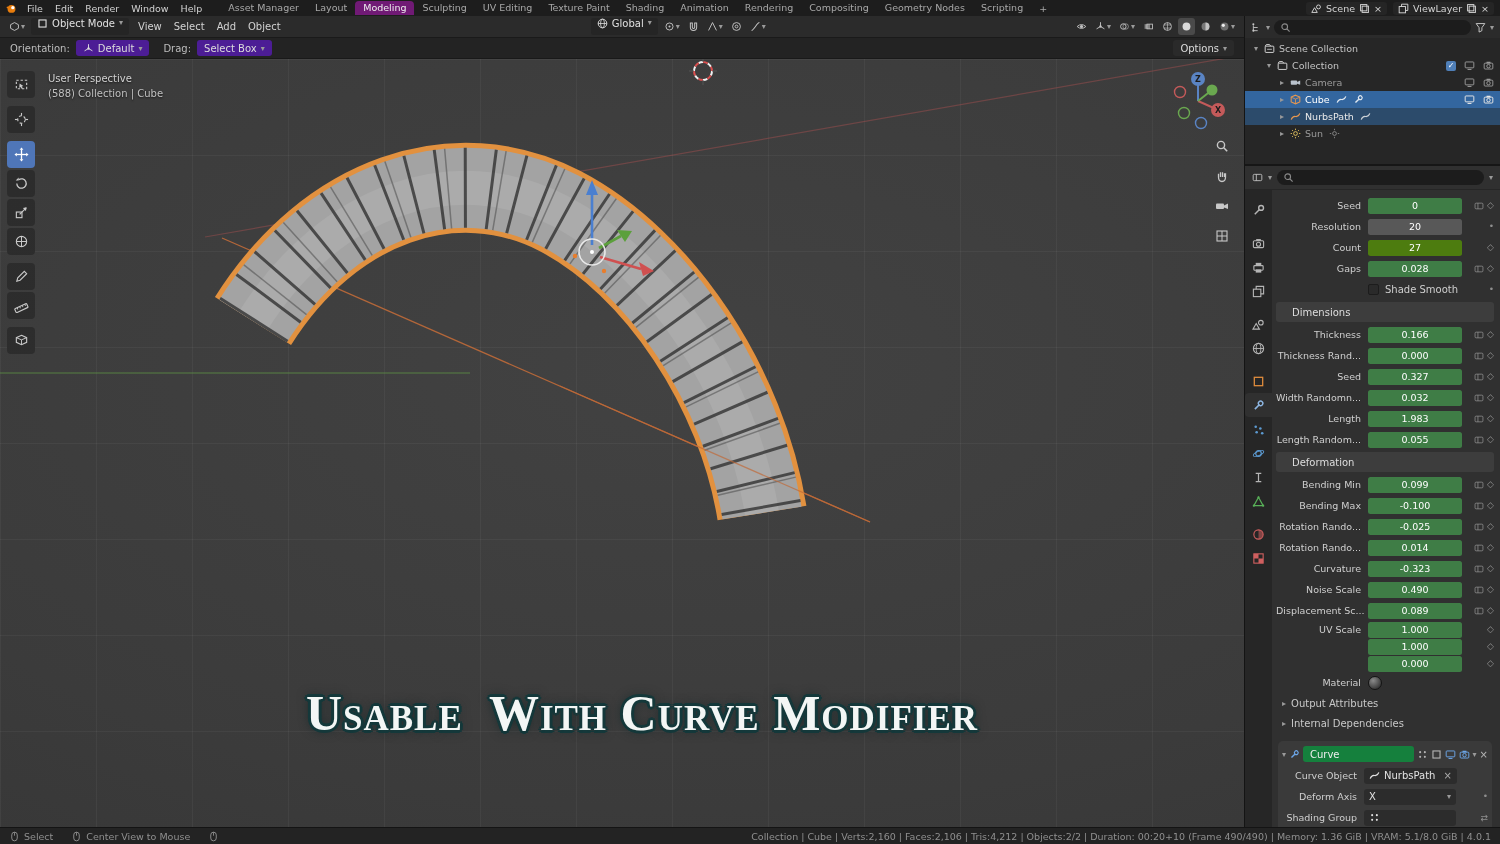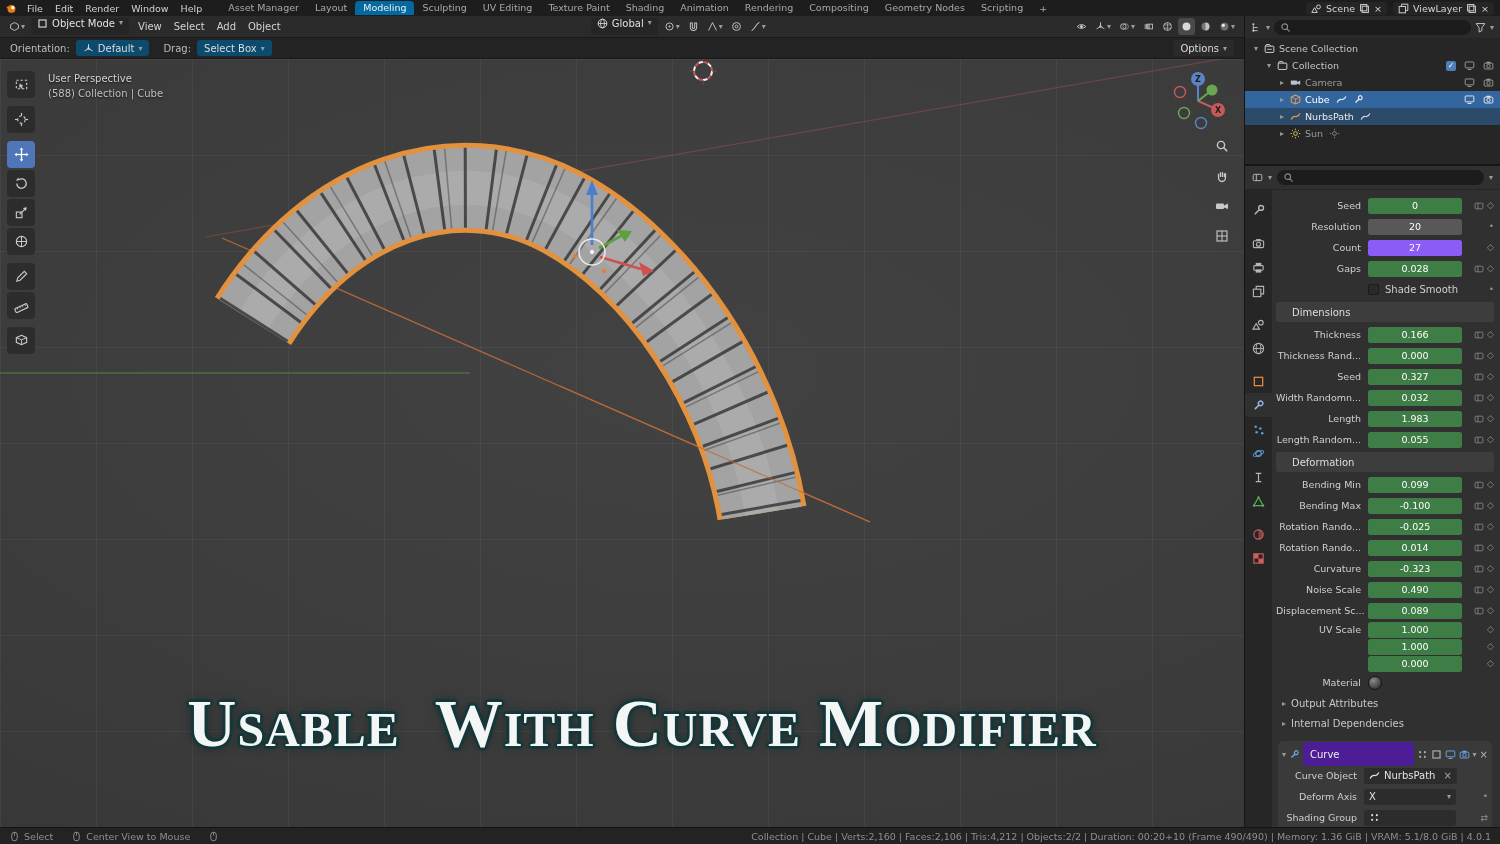"Modeling" .wtab.active { background: #0369a1 -> #701a75 }
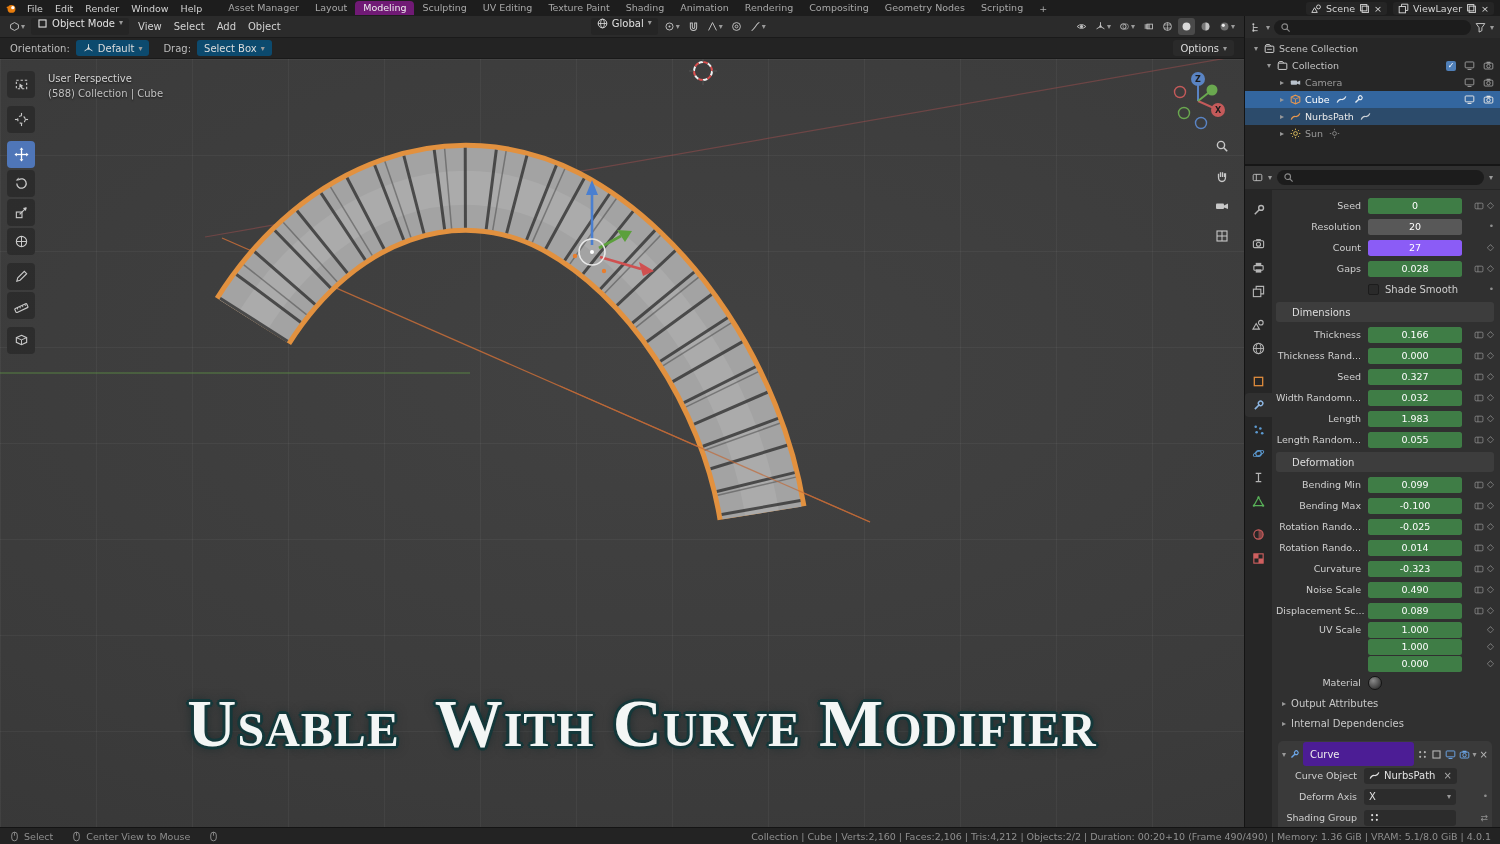"Default" .tspill { background: #0c4a6e -> #4c1d95 }
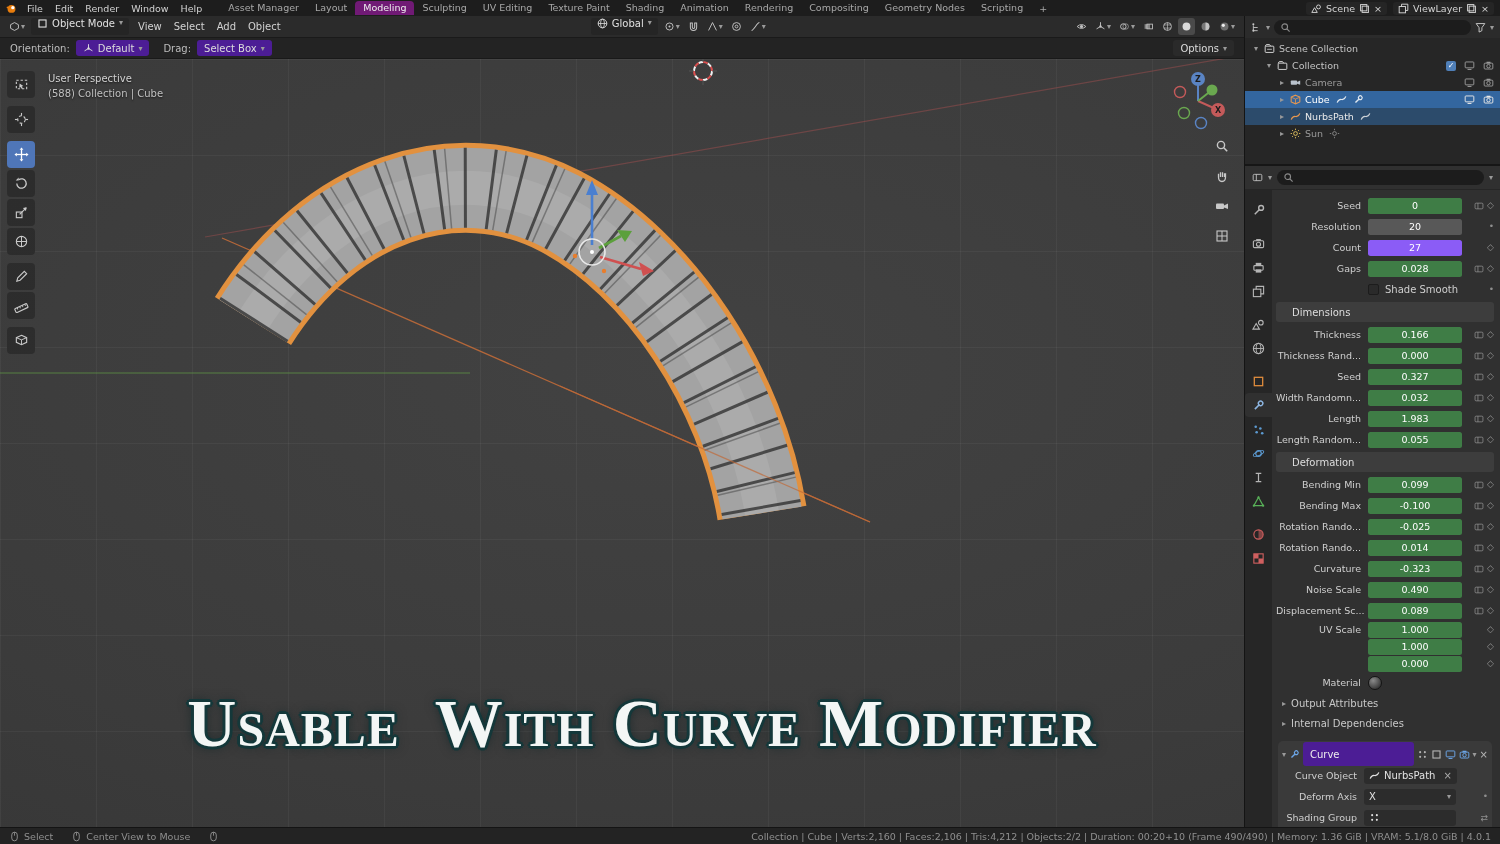"27" .field.orange { background: #8b5cf6 -> #4d7c0f }
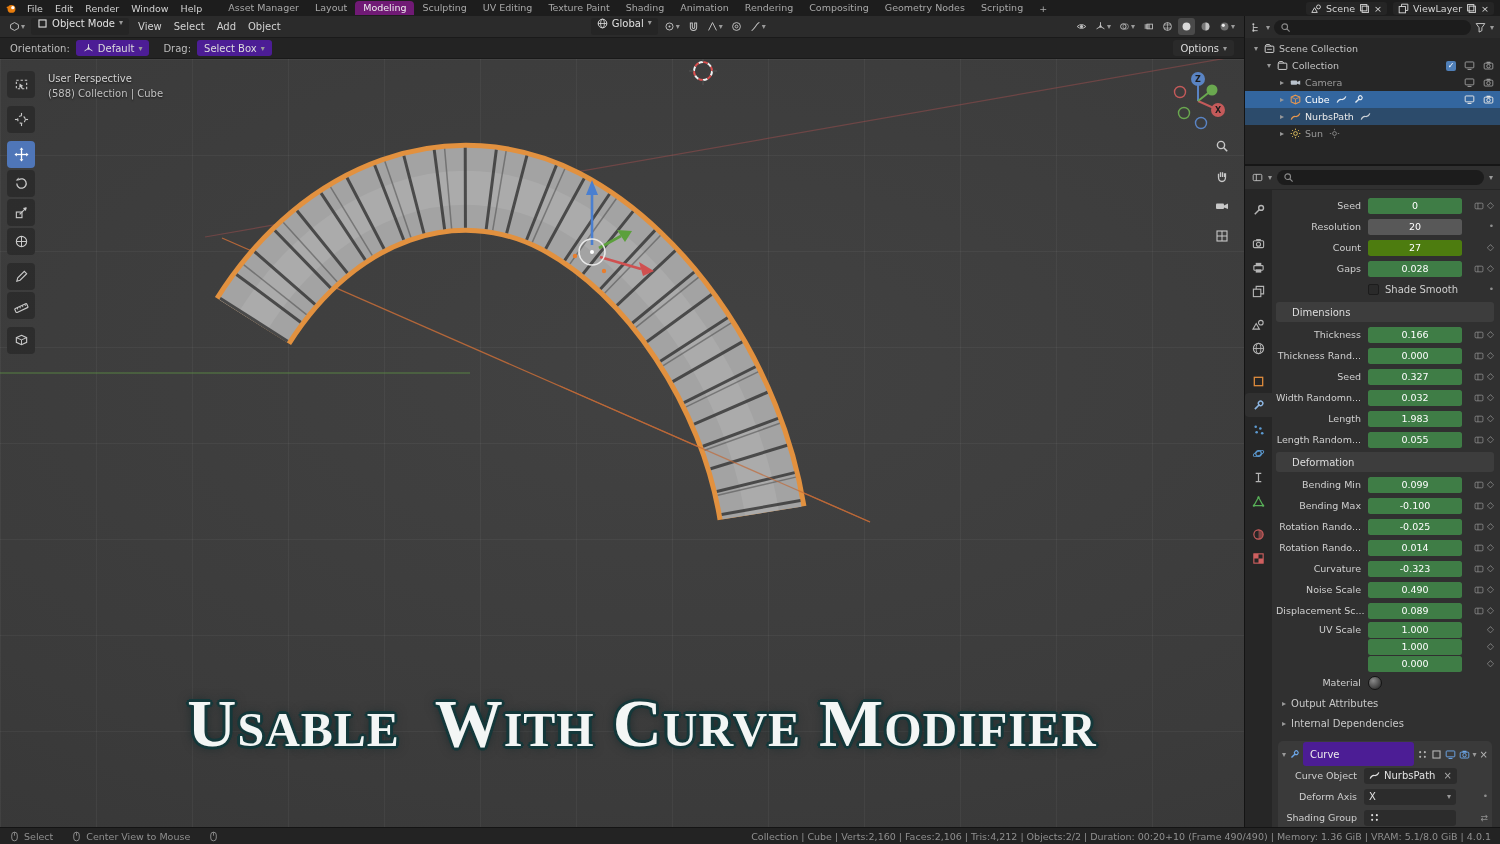"Usable With Curve Modifier" #bigtext { font-size: 68px -> 50px }
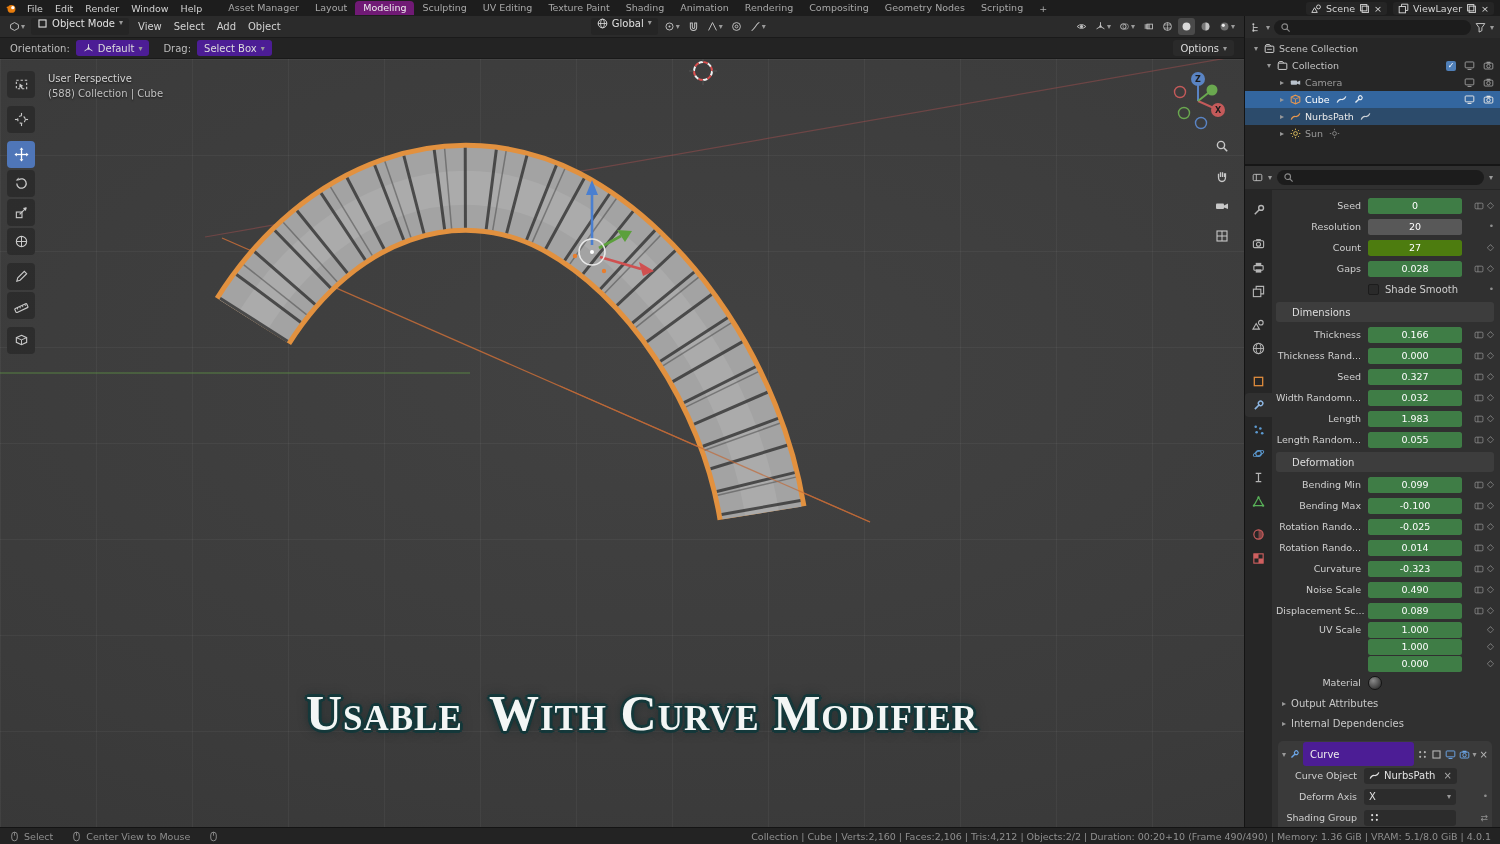"Curve" #cp-name { background: #4c1d95 -> #15803d; height: 24px -> 16px }
